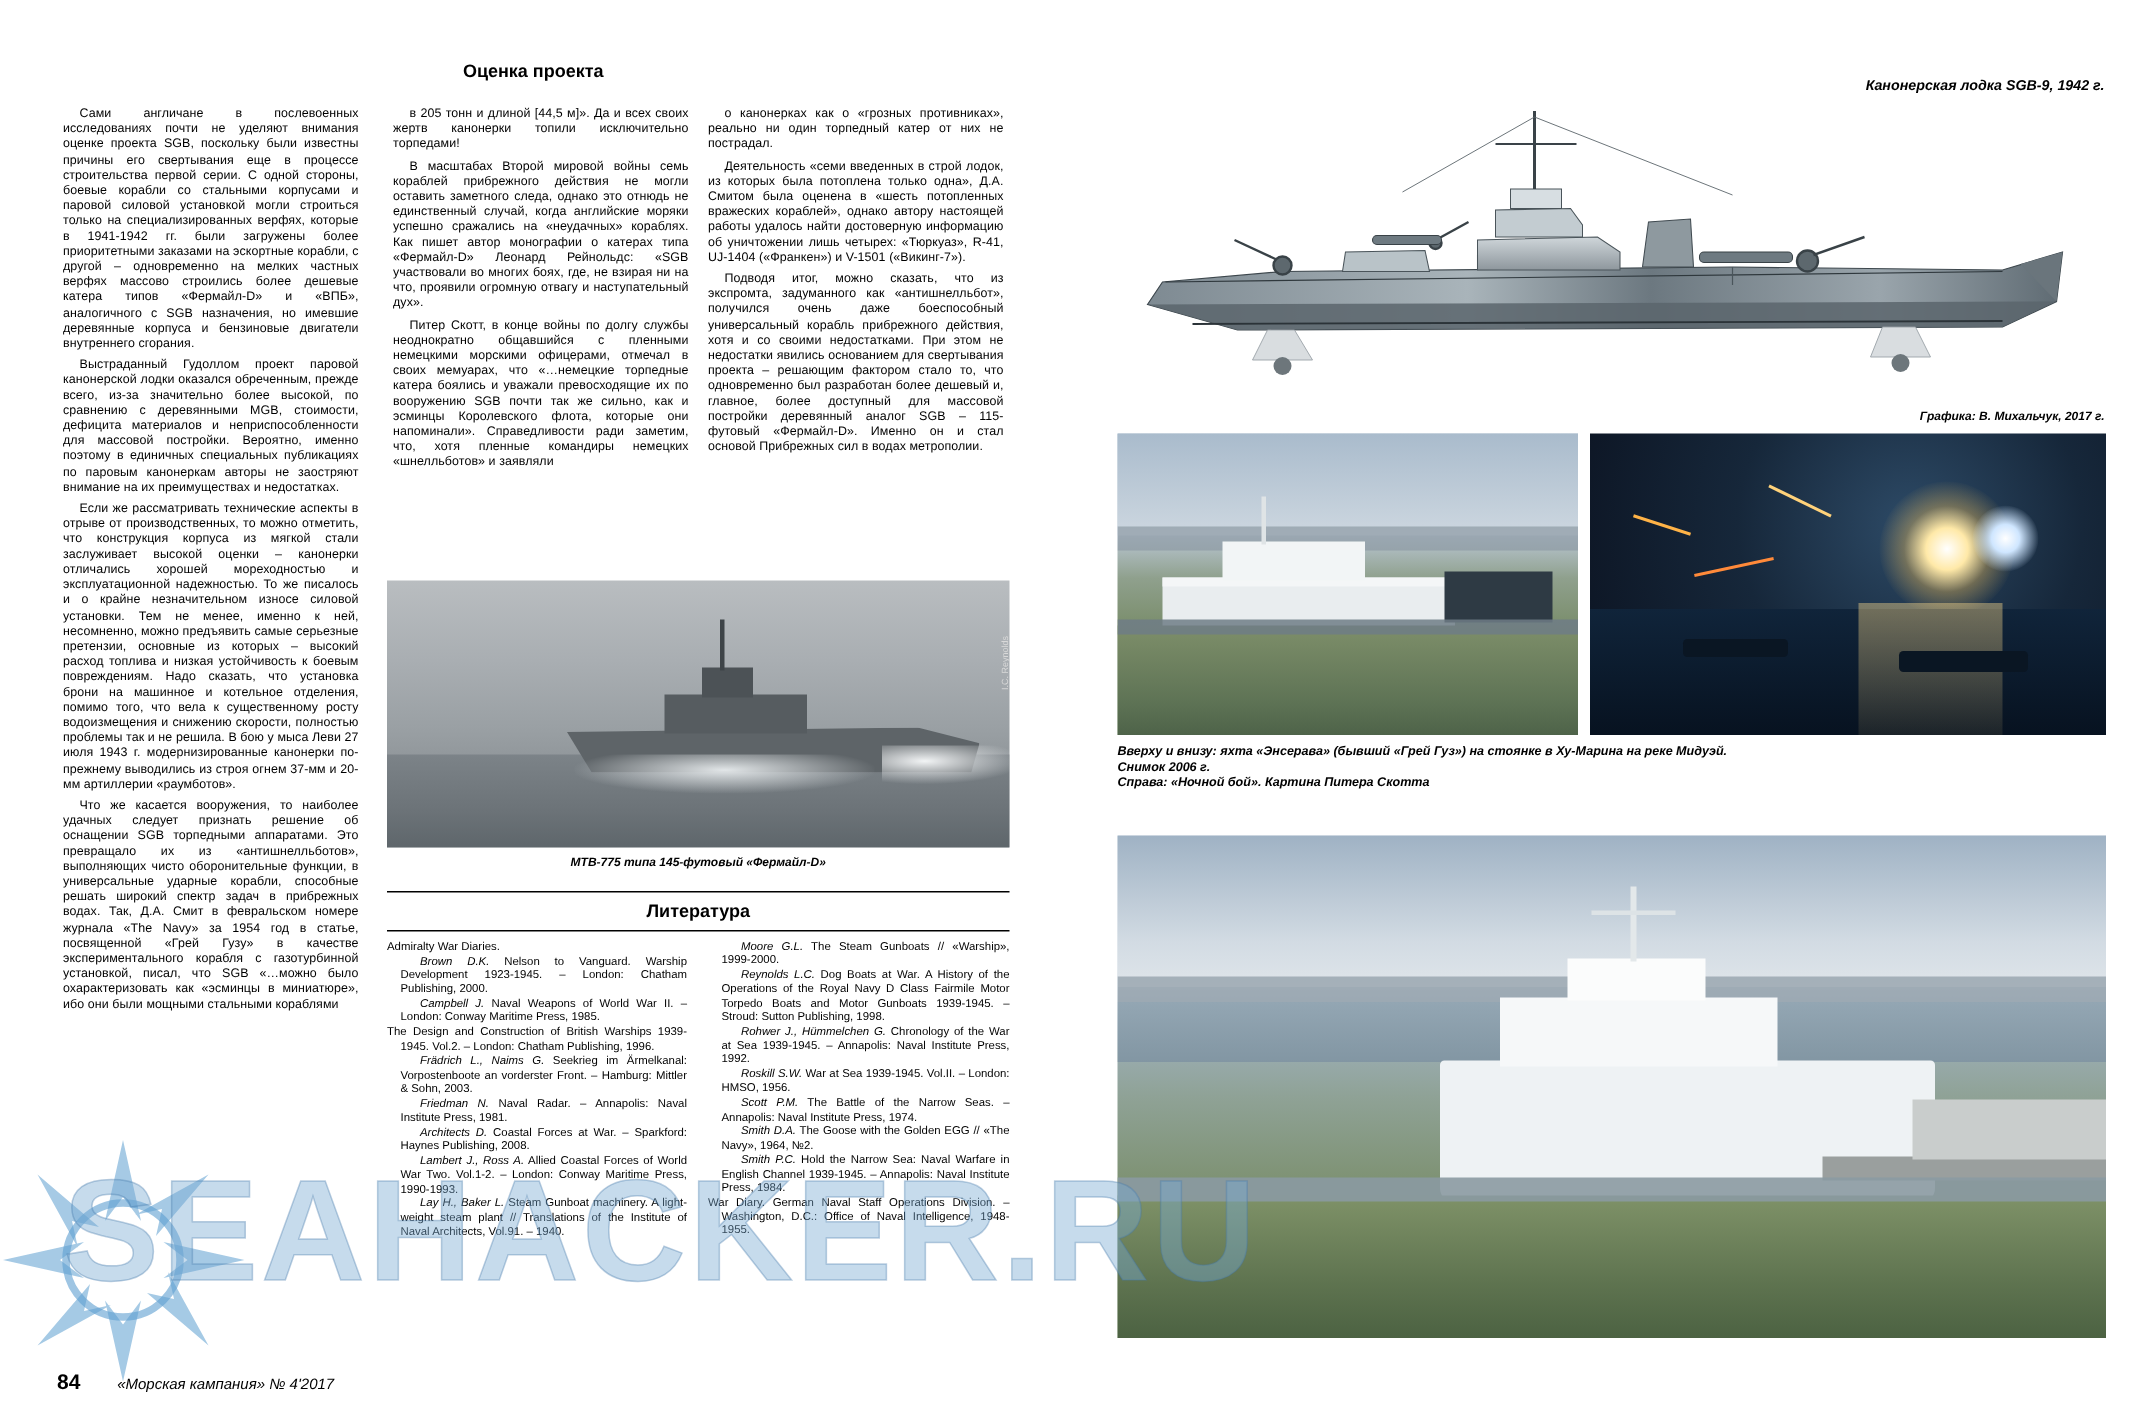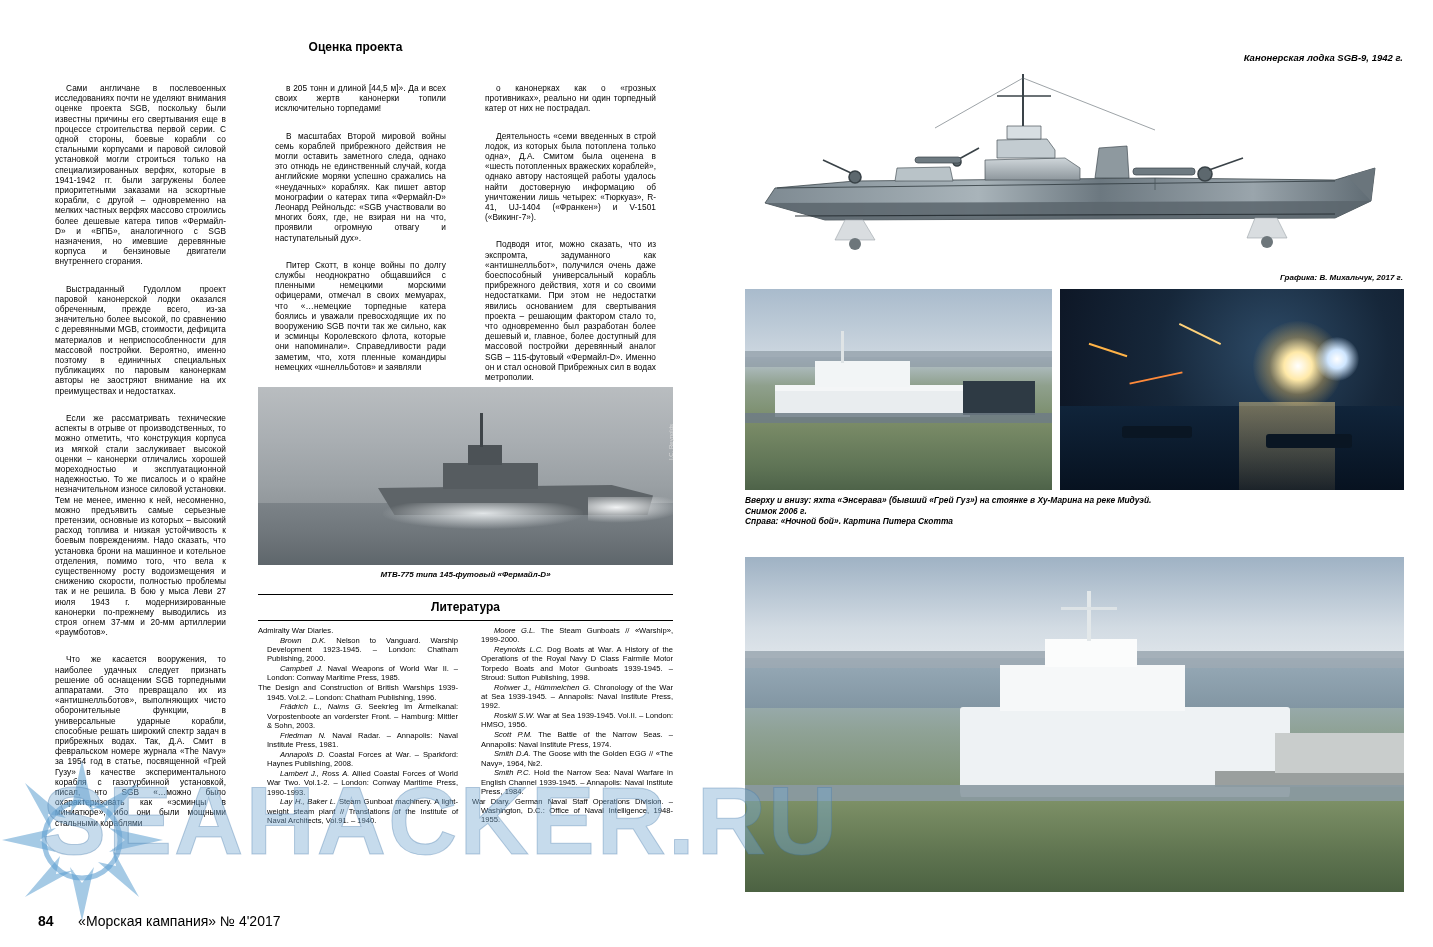"Сами англичане в послевоенных" .col p { margin: 17px -> 4px }
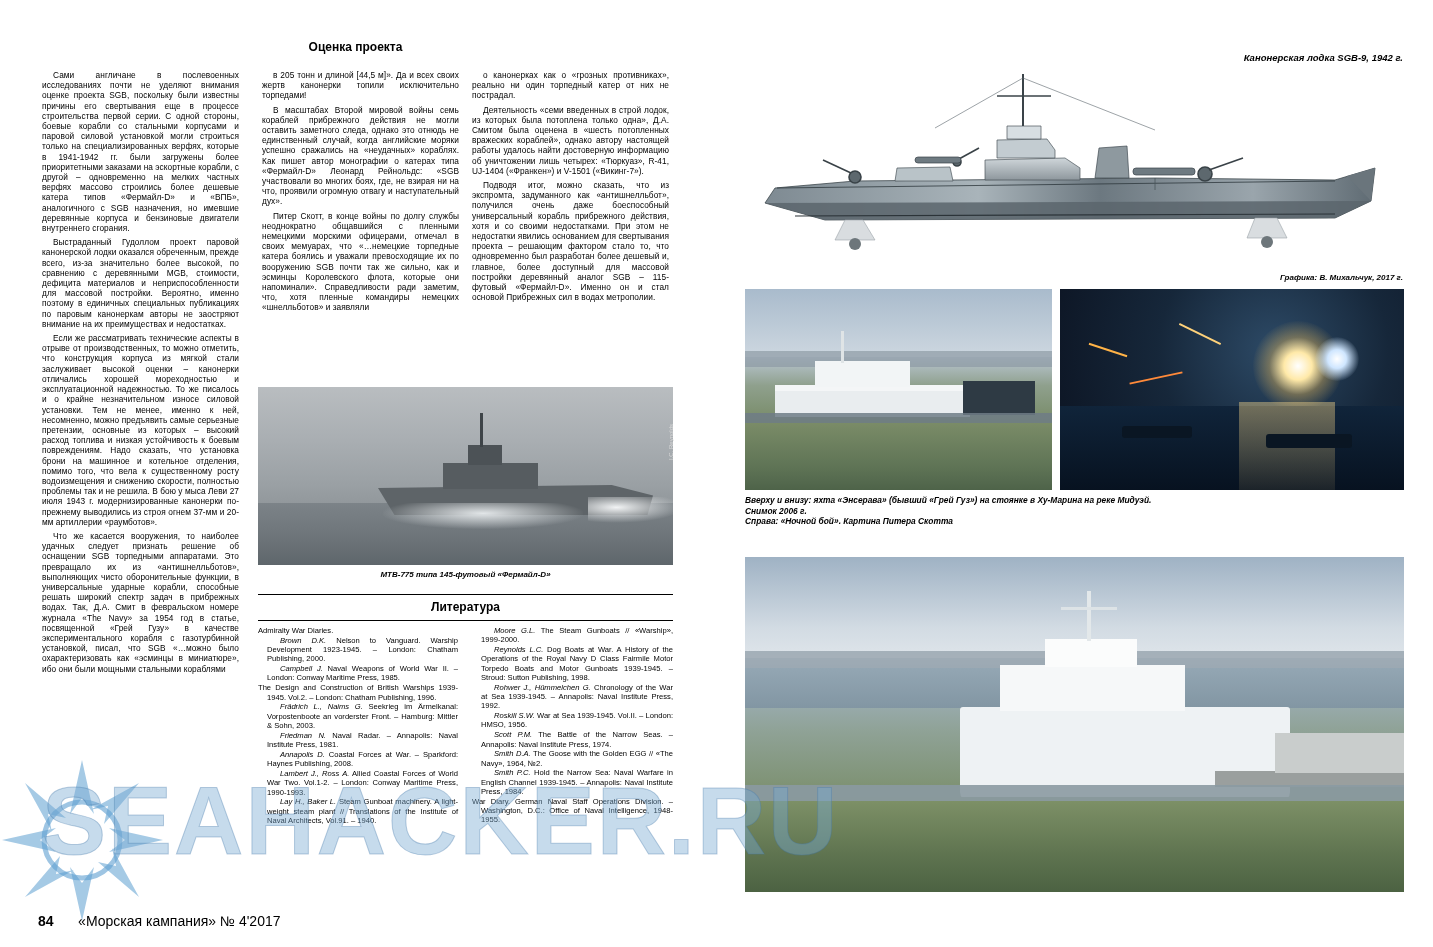"Annapolis D." span.it { text: Annapolis -> Architects }
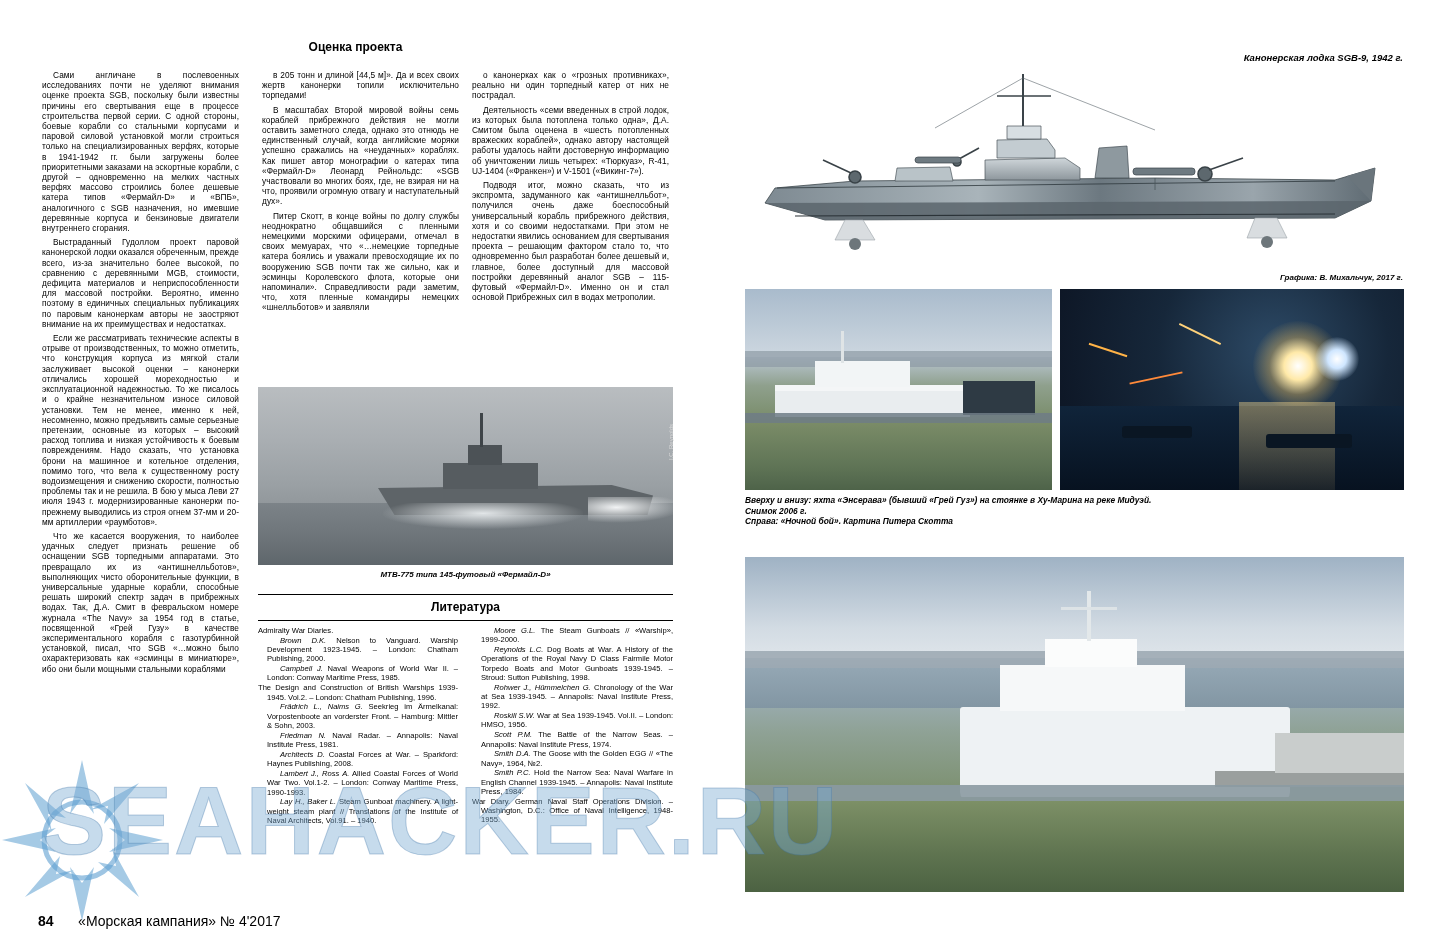"«Морская кампания» № 4'2017" .journal { font-size: 14px -> 10px; font-style: none -> italic }
